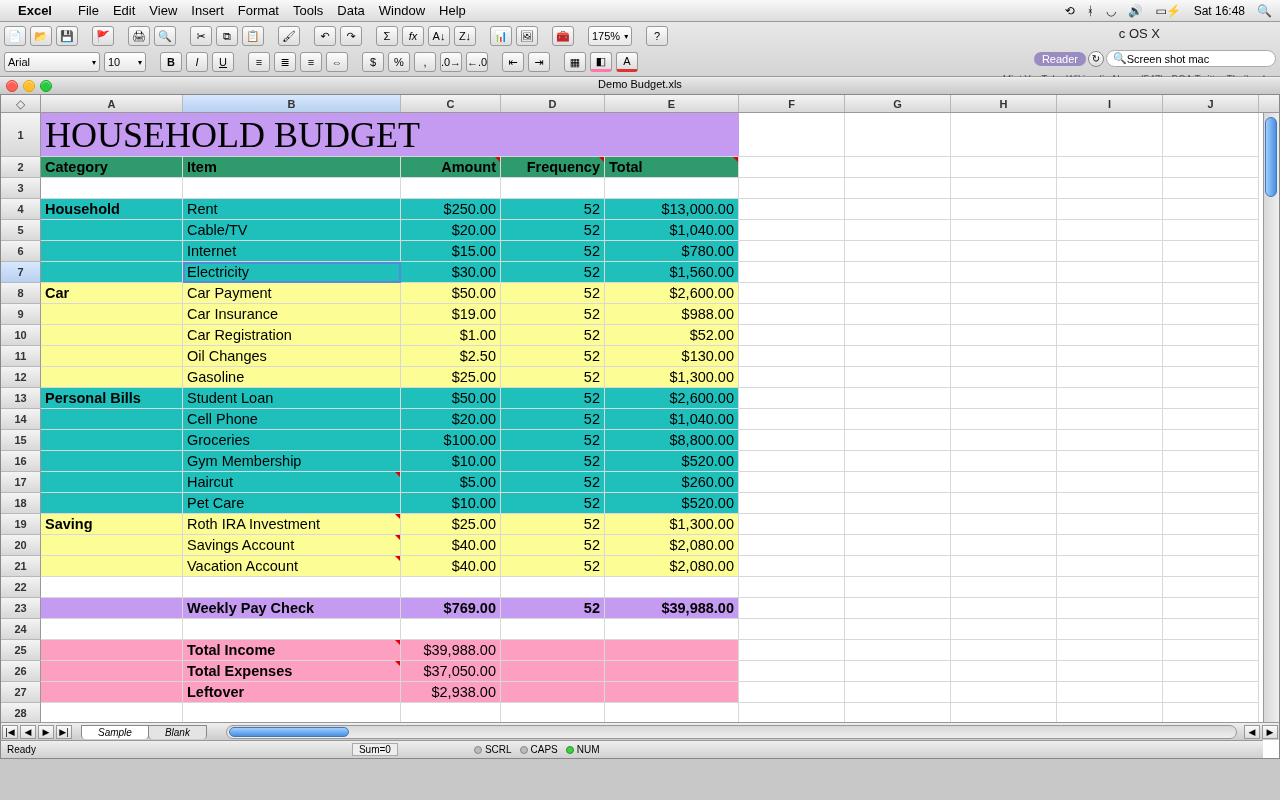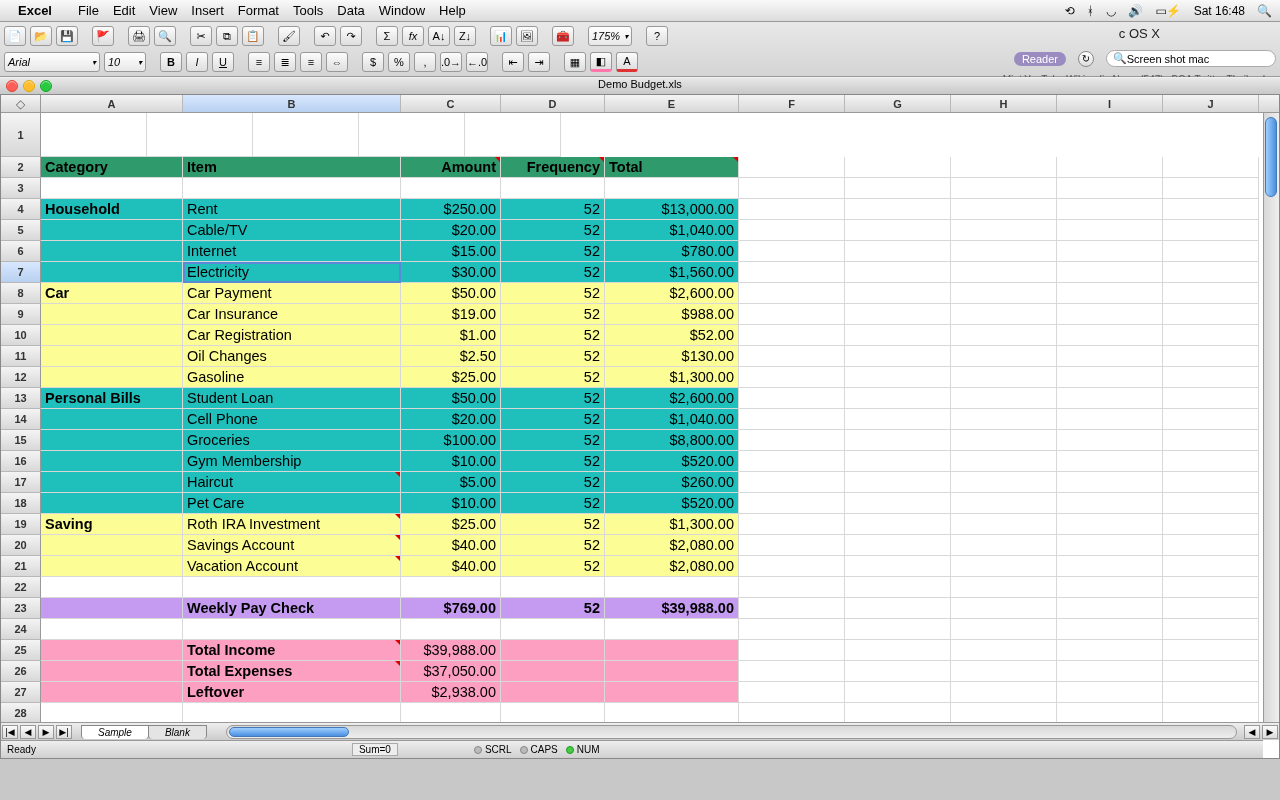"175%" .tb-select { font-style: italic -> none }
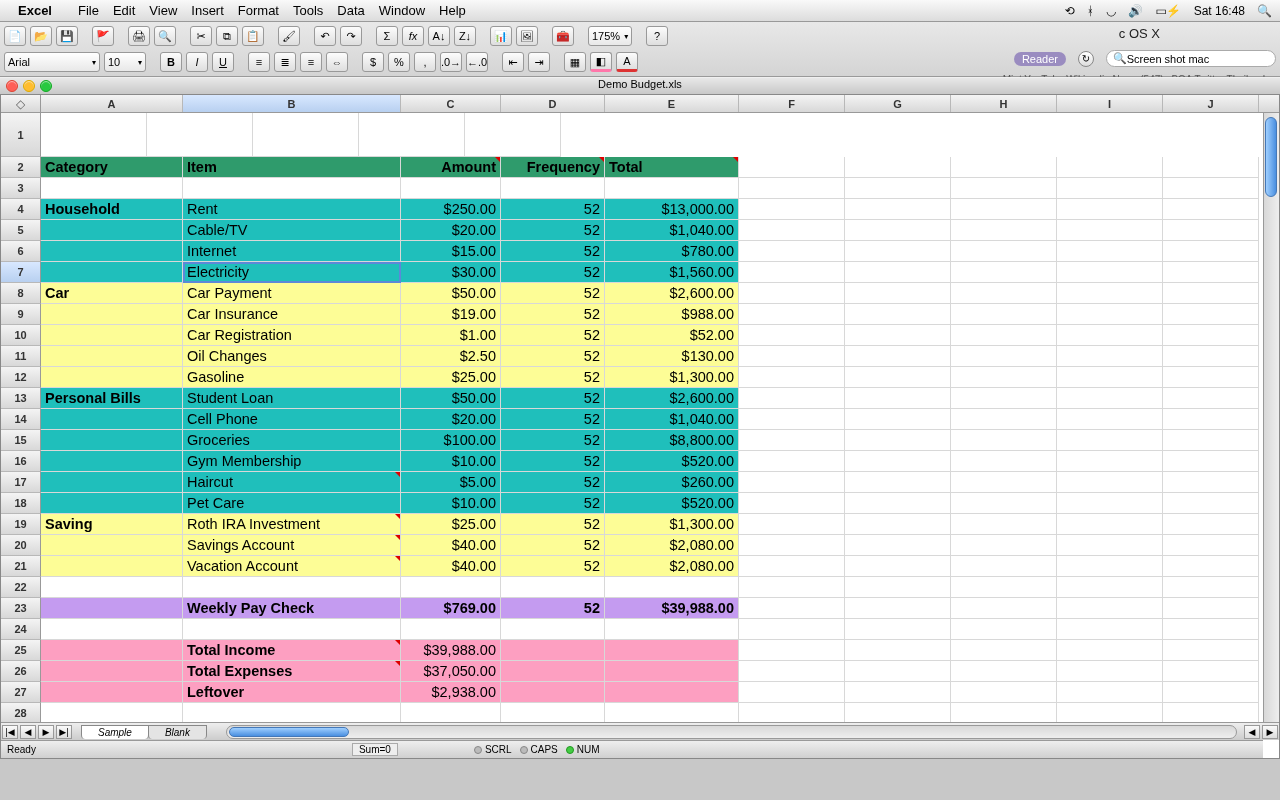"Reader" .reader-bar { gap: 12px -> 2px }
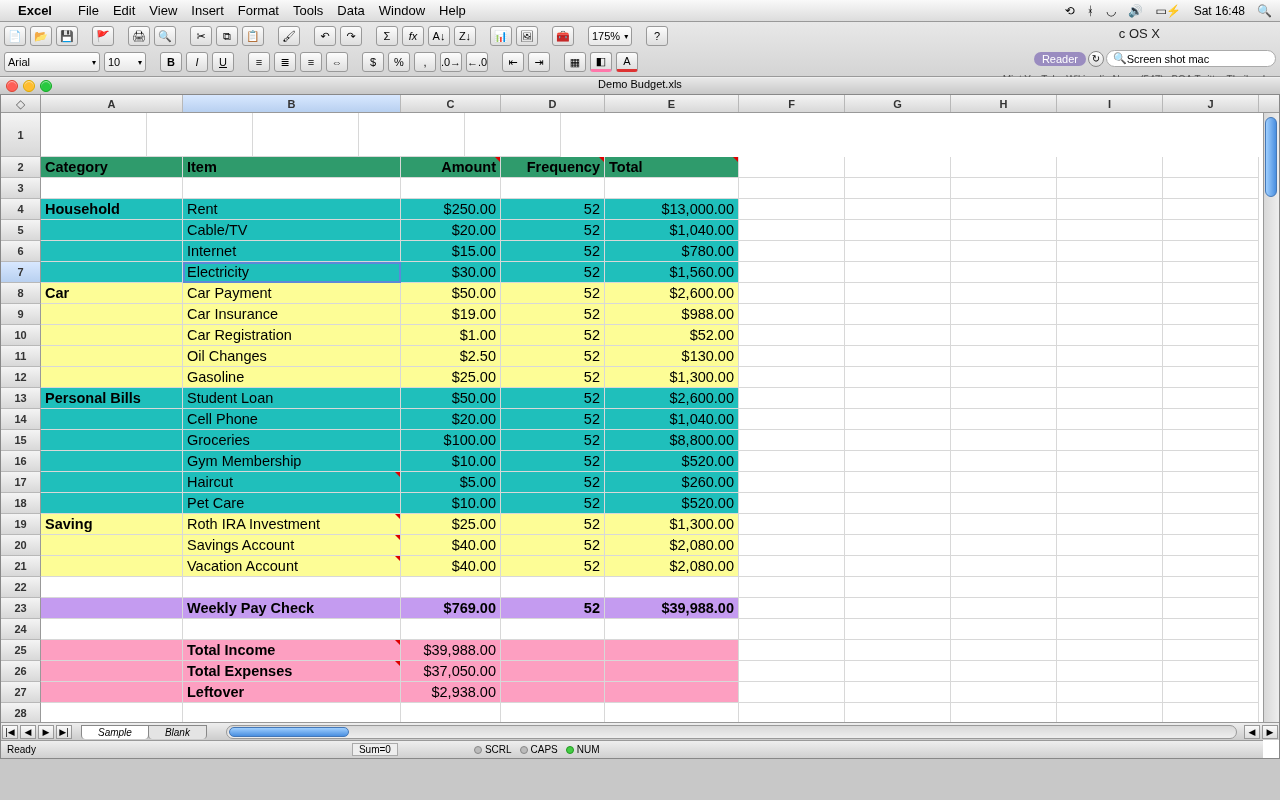"HOUSEHOLD BUDGET" div.cell { html: none -> <div>HOUSEHOLD BUDGET</div> }
